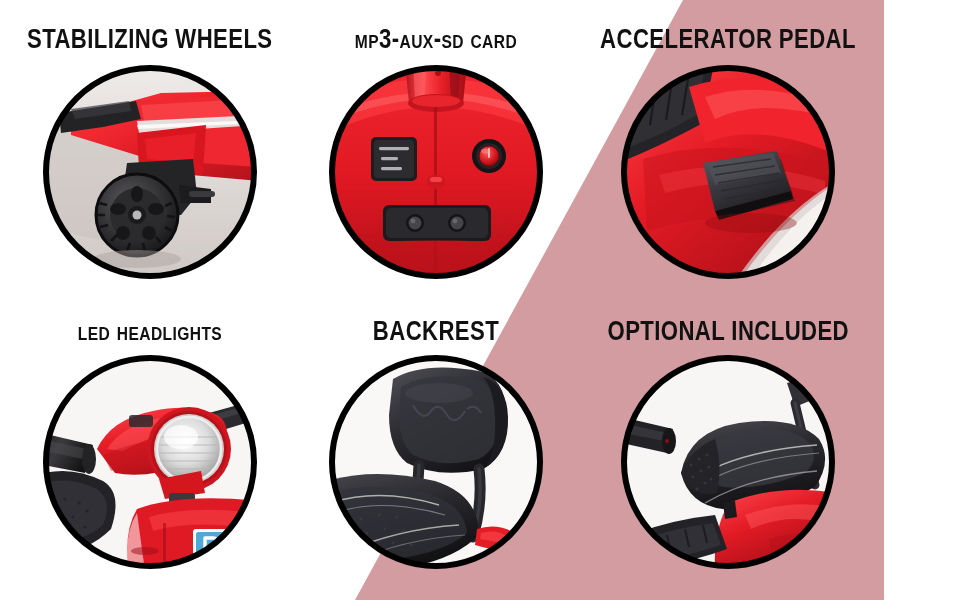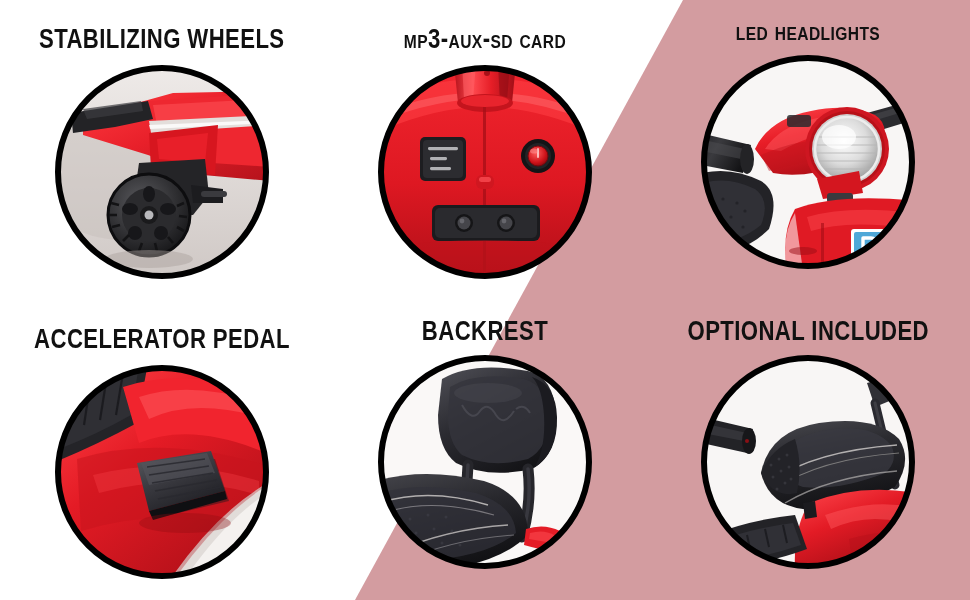"STABILIZING WHEELS" #page { width: 970px -> 884px }
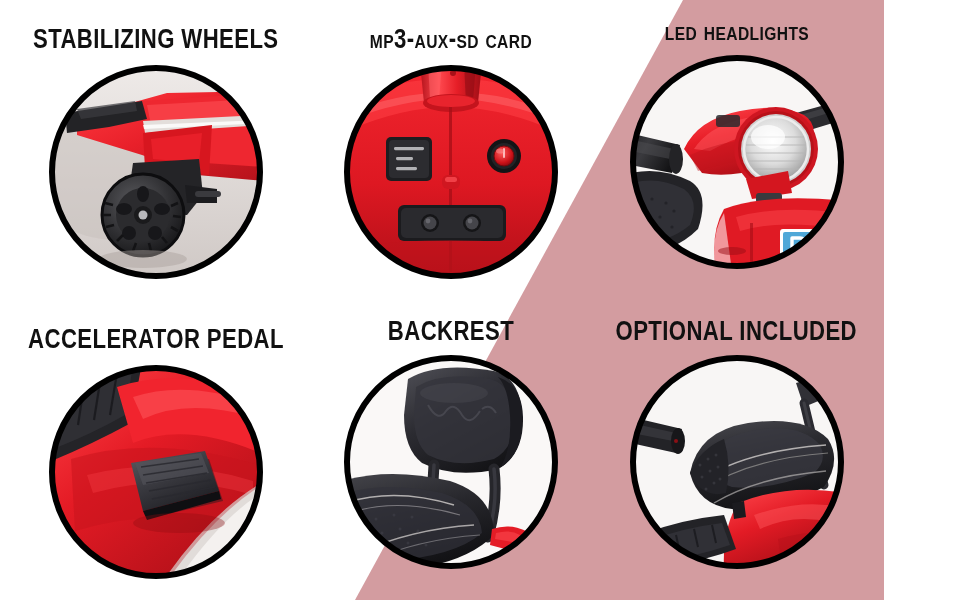"led headlights" div.cell { order: before "ACCELERATOR PEDAL" -> after "ACCELERATOR PEDAL" }
